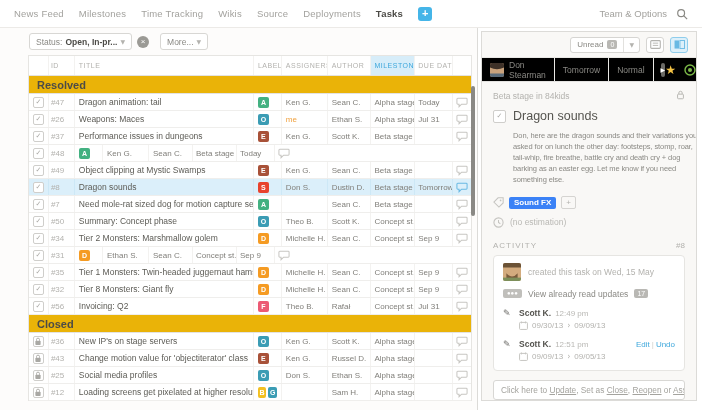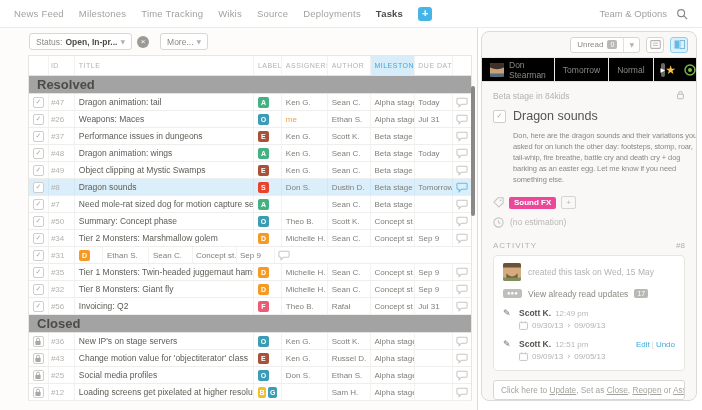"Unread" .panel { border-radius: 8px -> 0 }
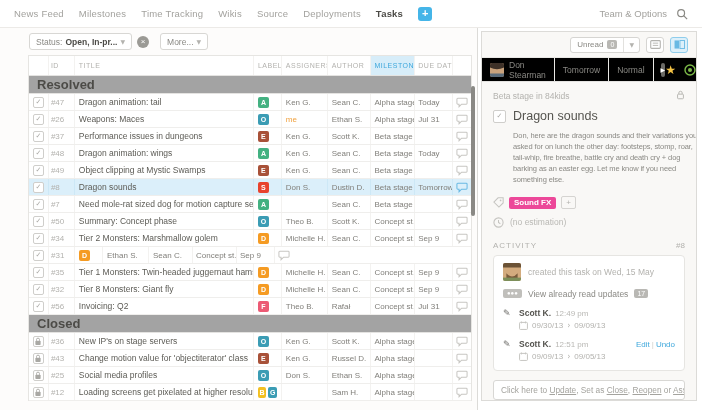"Resolved" .sec { background: #a3a3a3 -> #eab308; font-size: 13px -> 11px }
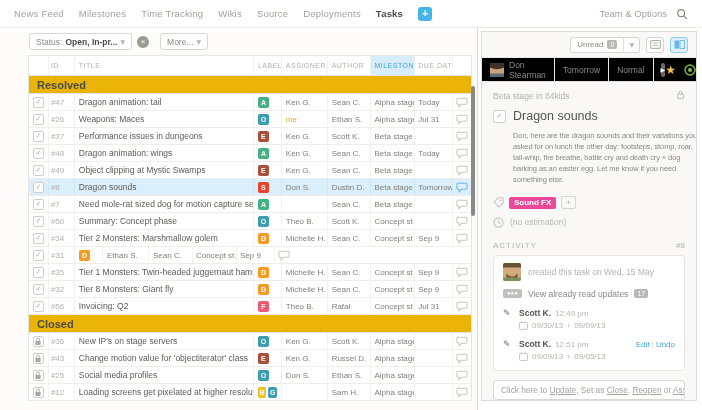"Dragon animation: wings" span.cell { html: <span>Dragon animation: wings</span> -> none }
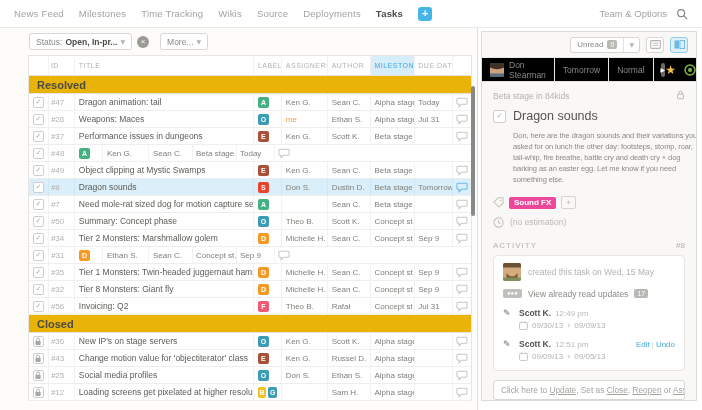"Sound FX" span.tag-chip { background: #ec4899 -> #3b82f6 }
